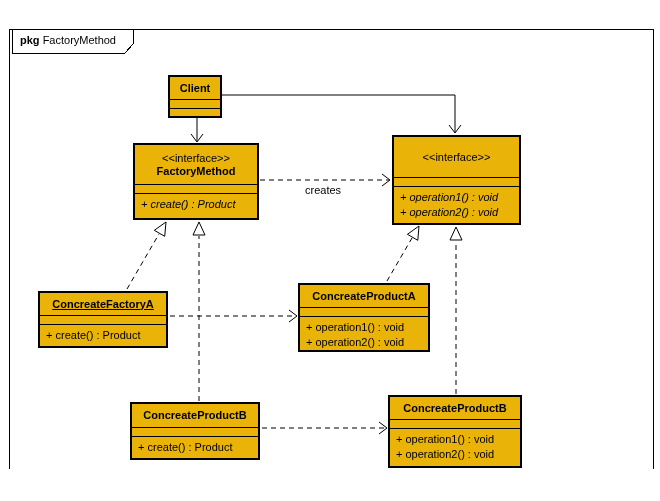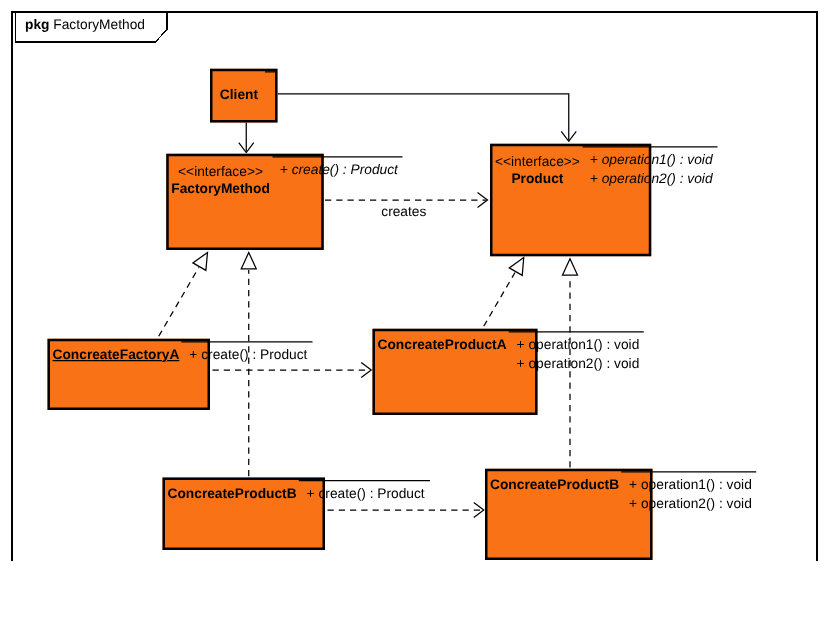"pkg FactoryMethod" #canvas { margin-top: none -> 20px }
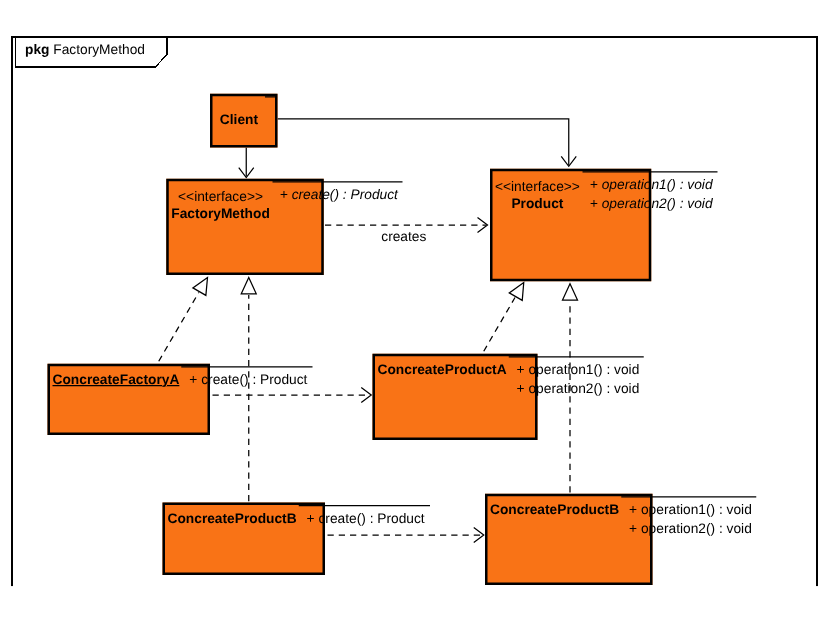"Client" .uml-class { background: #f97316 -> #eab308; flex-direction: none -> column }
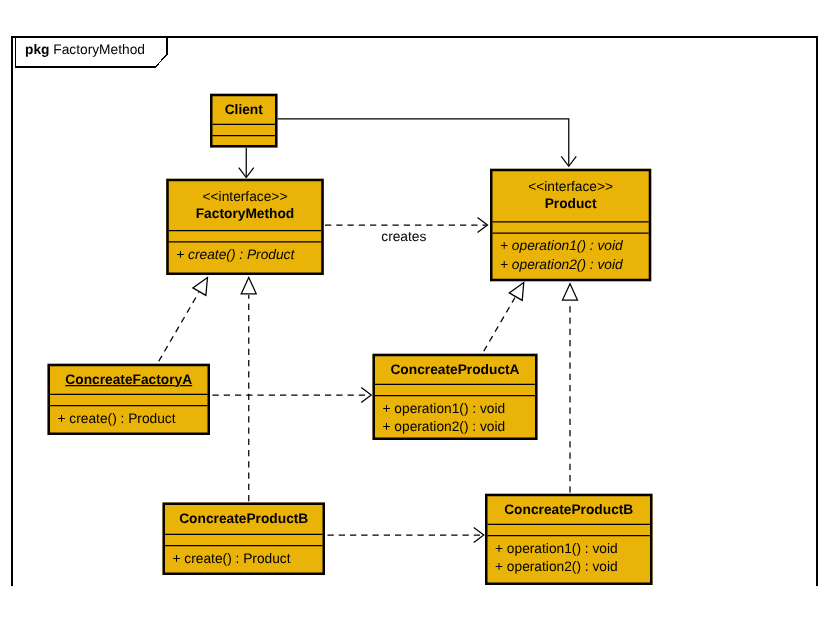"Product" span.uml-name { html: <span>Product</span> -> none }
